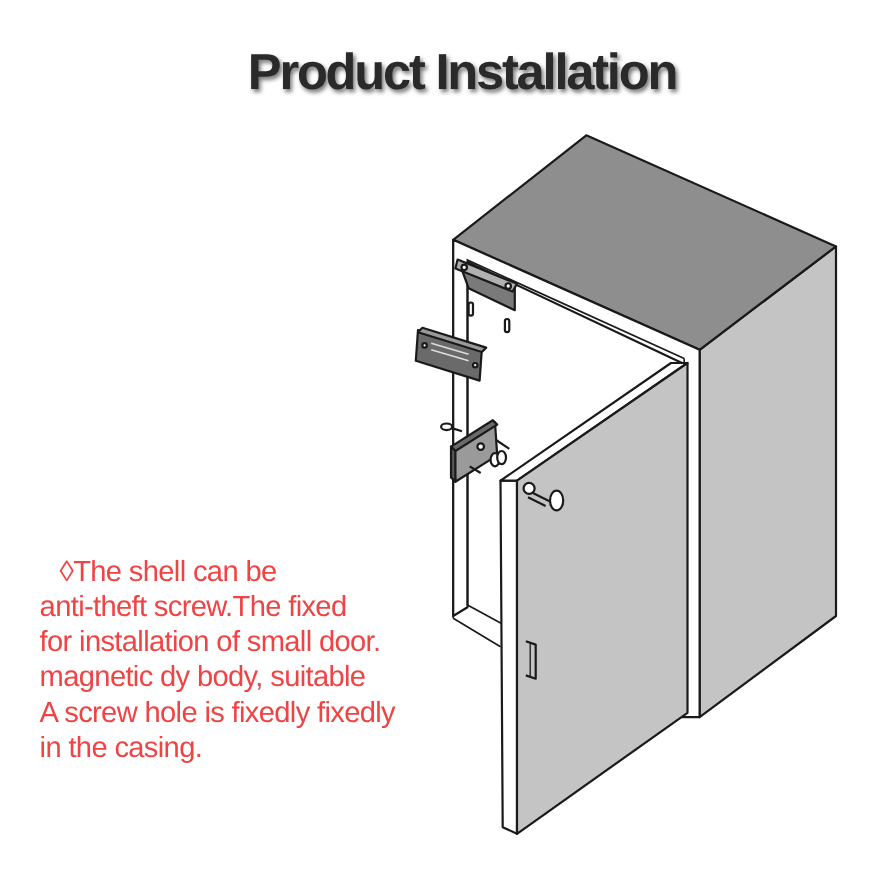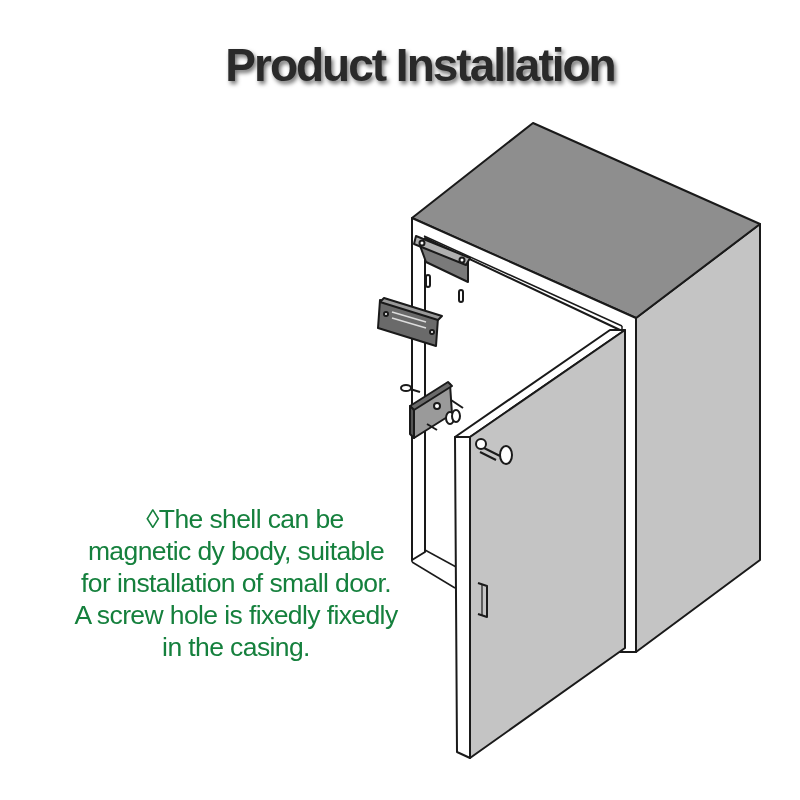"◊The shell can be" .desc { color: #15803d -> #ef4444; text-align: center -> none }
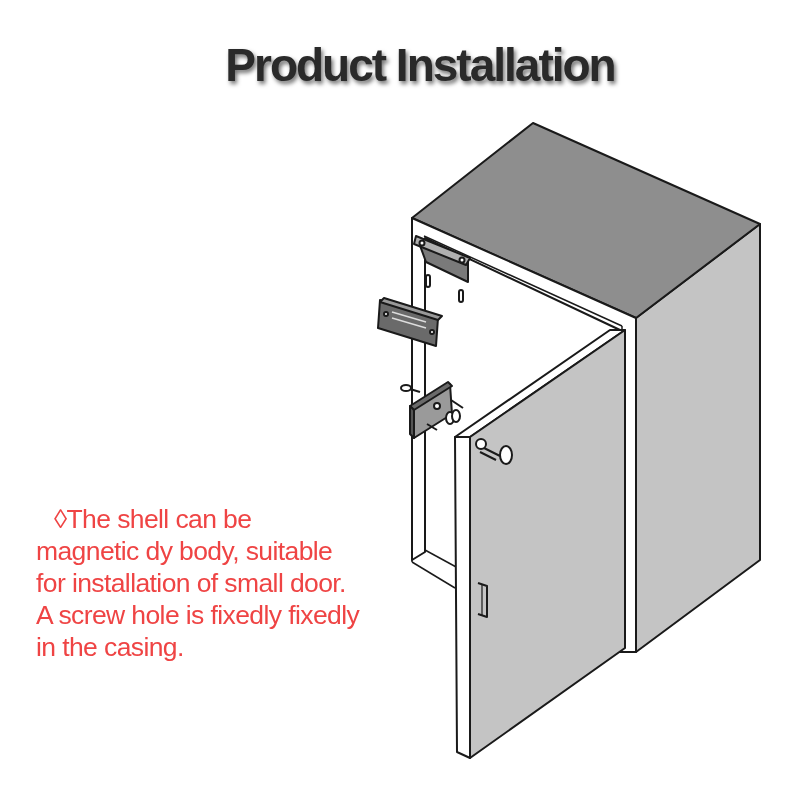"anti-theft screw.The fixed" span.line { html: none -> <span>anti-theft screw.The fixed</span> }
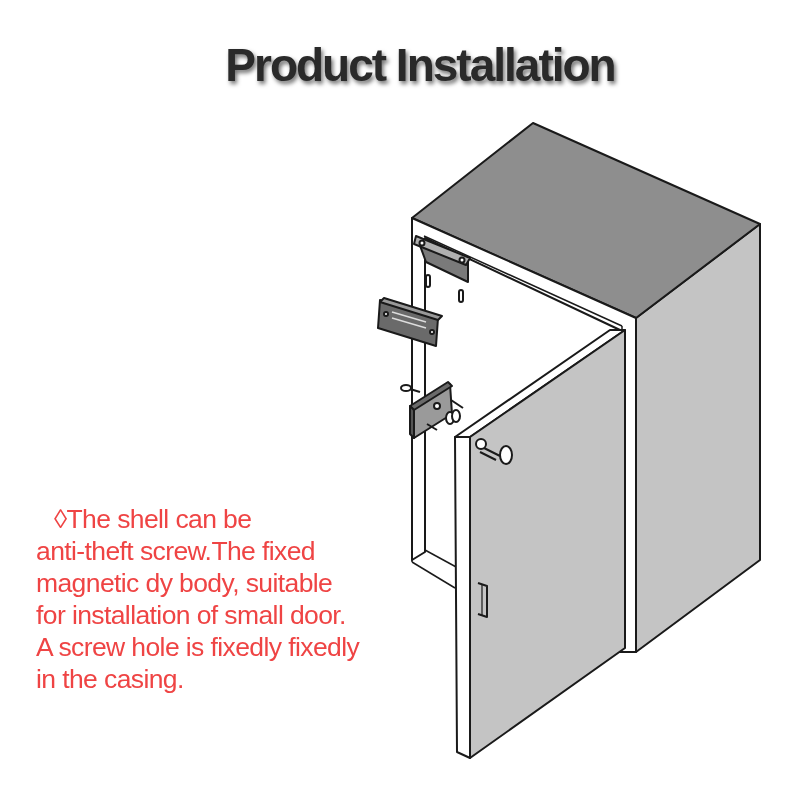"magnetic dy body, suitable" span.line { order: before "for installation of small door." -> after "for installation of small door." }
